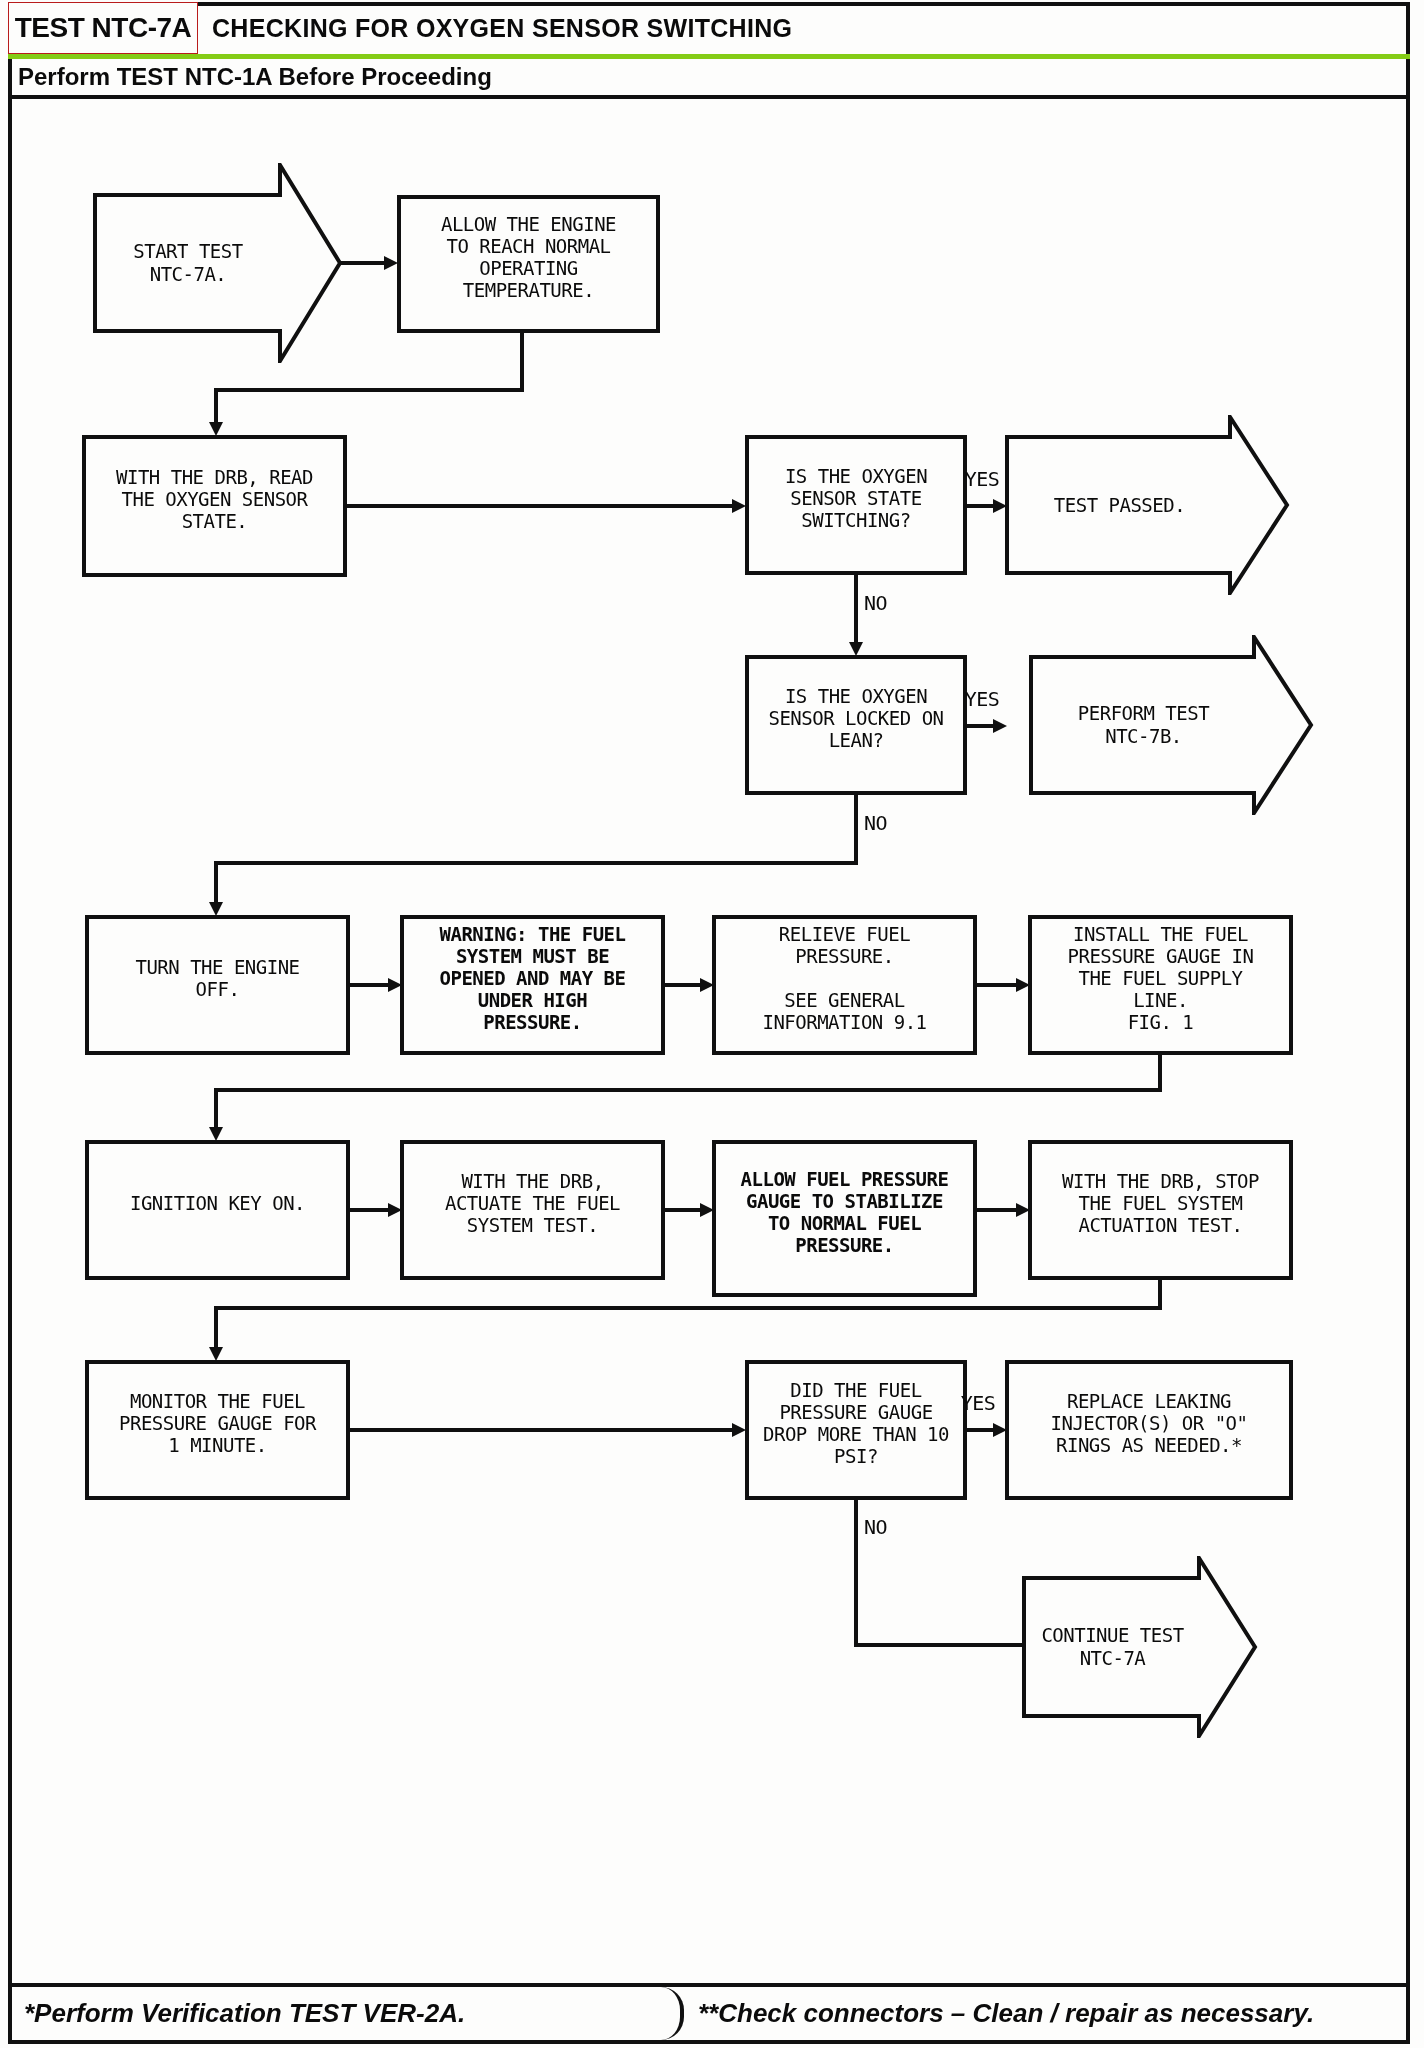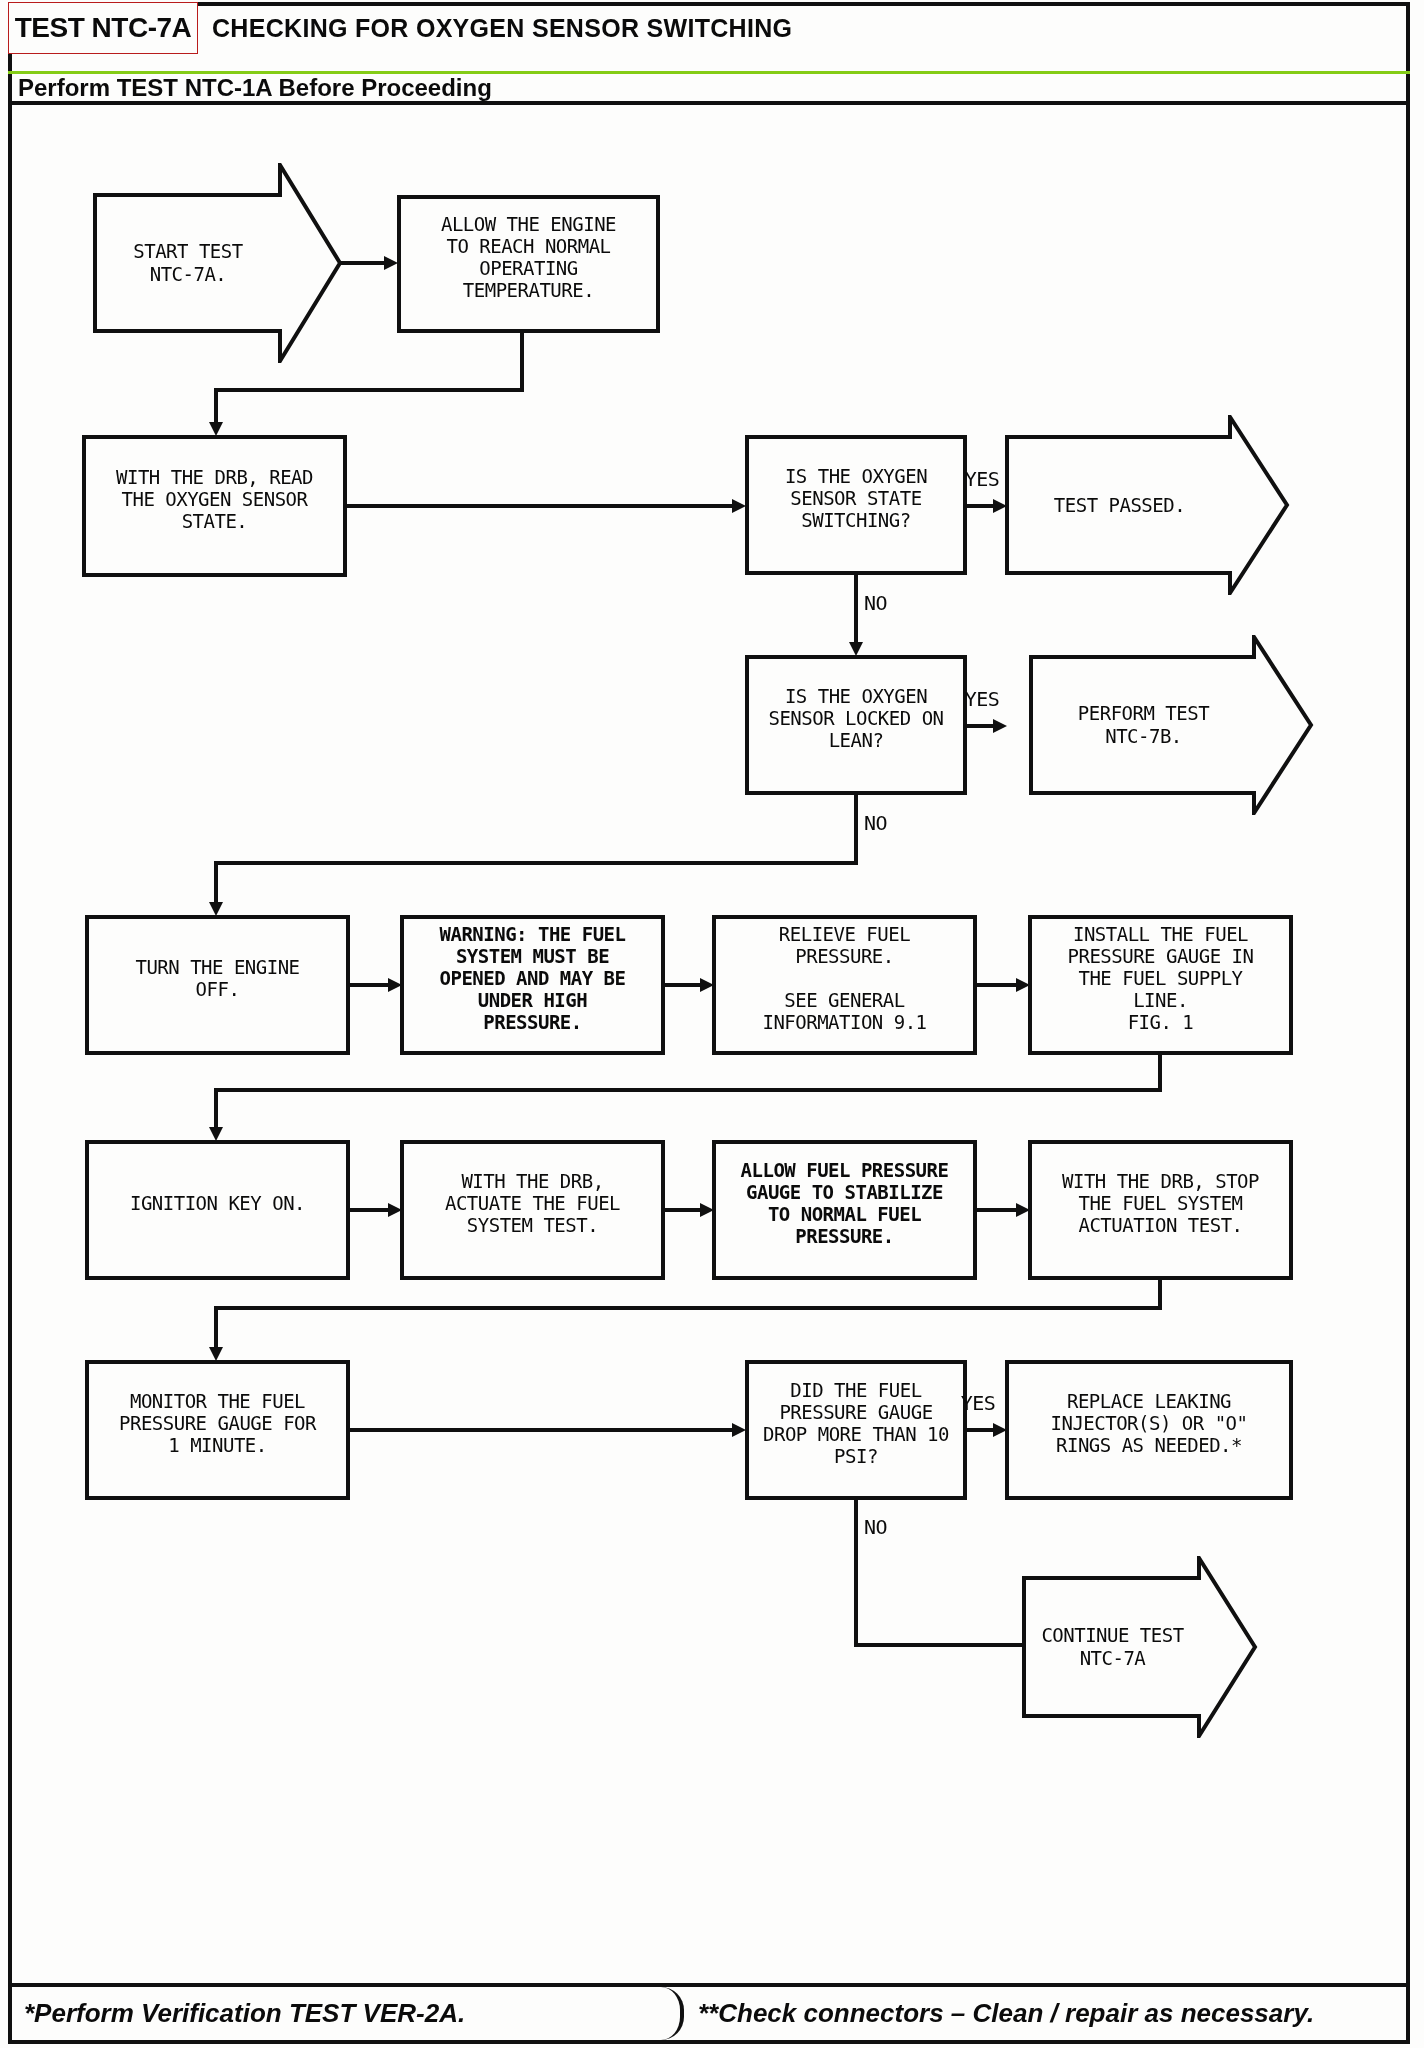"Perform TEST NTC-1A Before Proceeding" .subtitle-bar { border-top: 3px solid #84cc16 -> 5px solid #84cc16; height: 34px -> 45px; margin-top: 17px -> none }
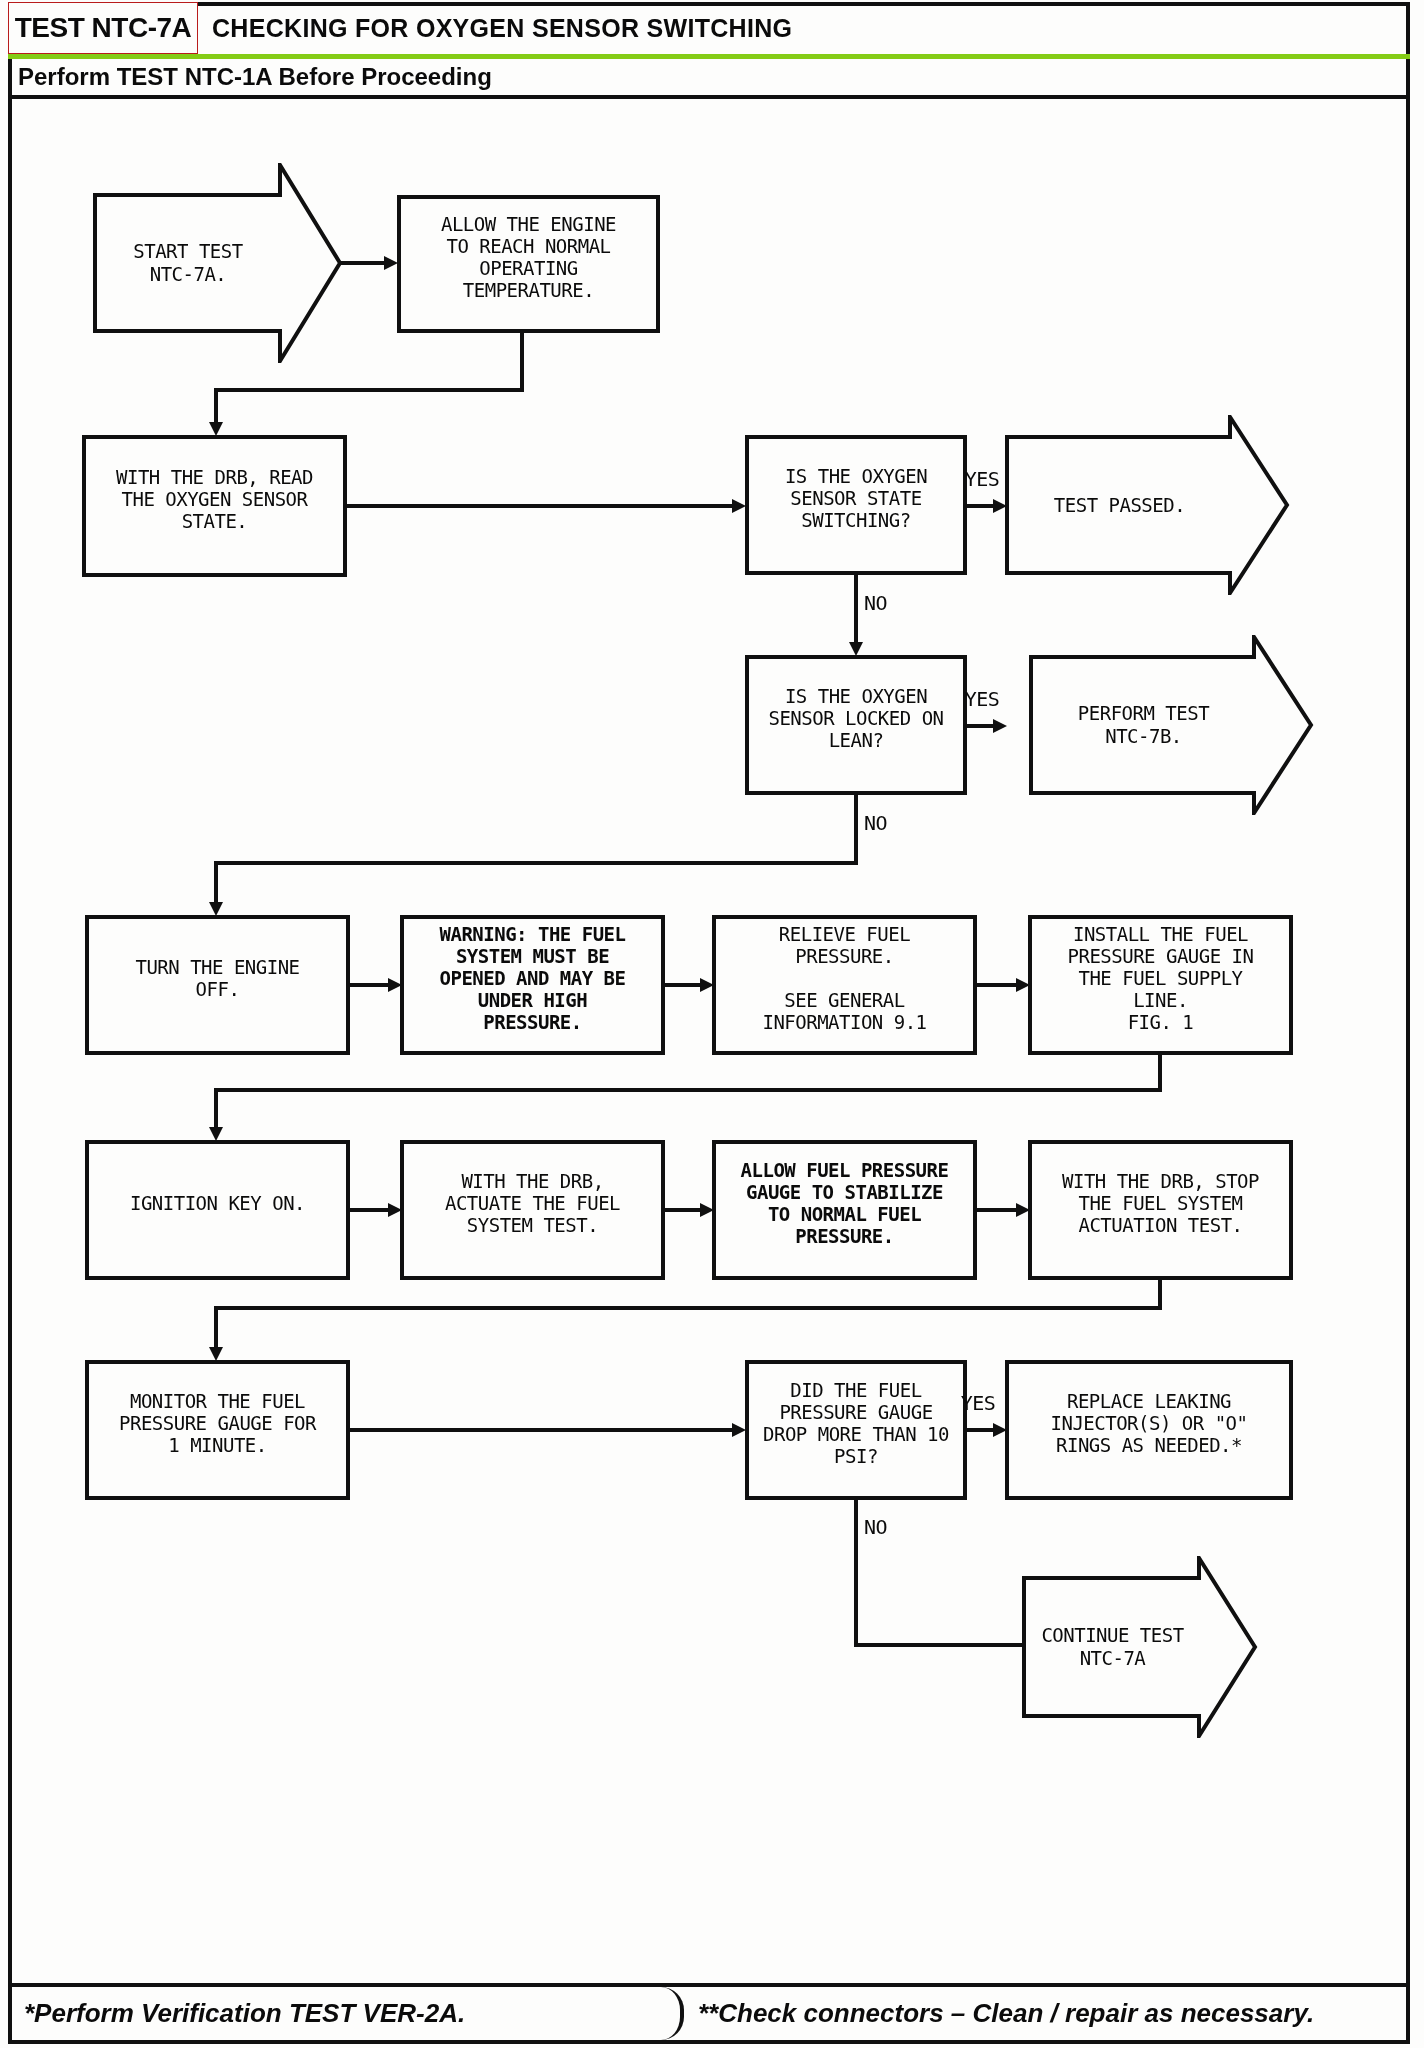"ALLOW FUEL PRESSURE" #stabilize { height: 140px -> 157px }
